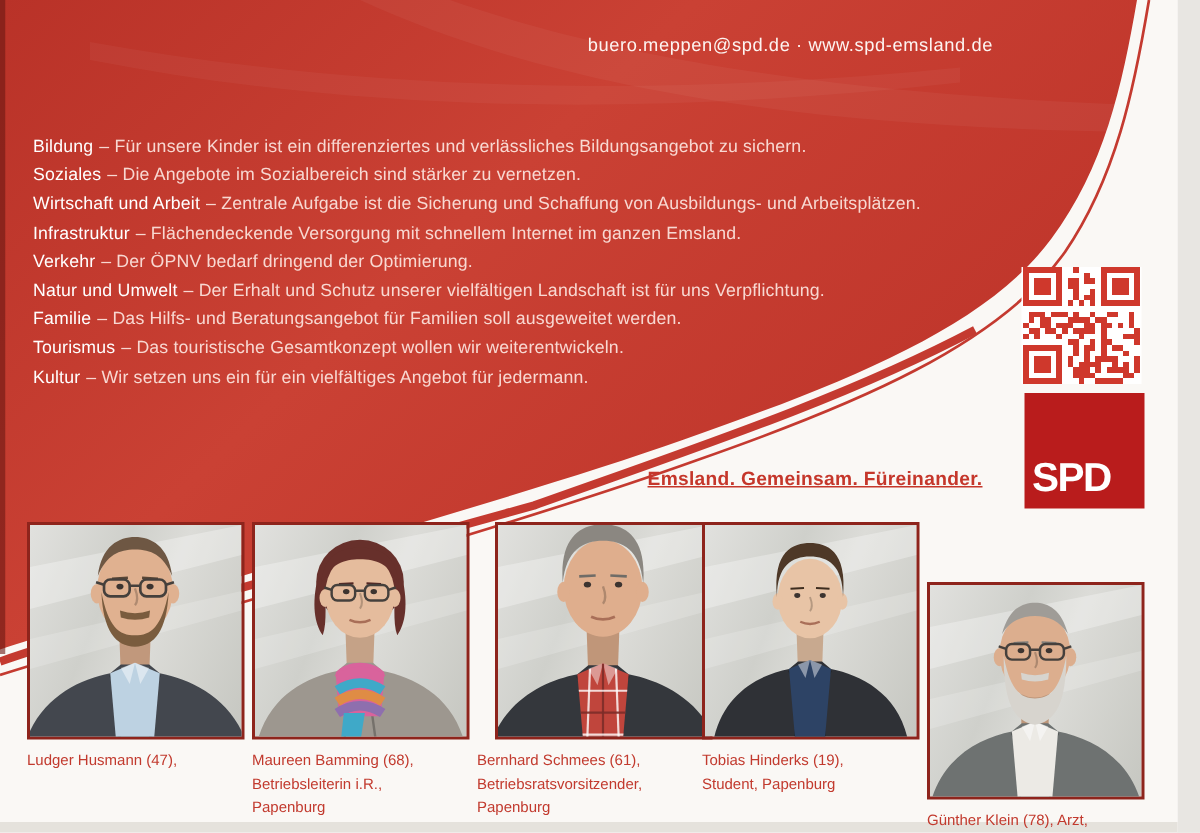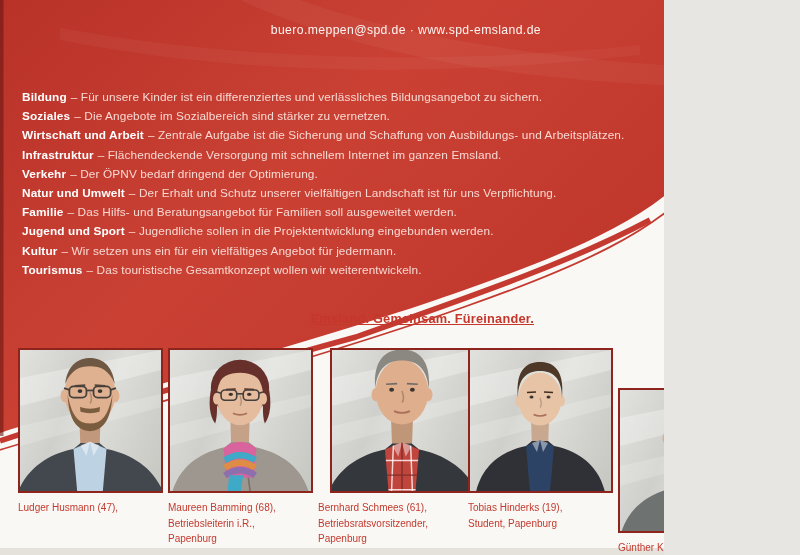"buero.meppen@spd.de · www.spd-emsland.de" .page { width: 664px -> 785px }
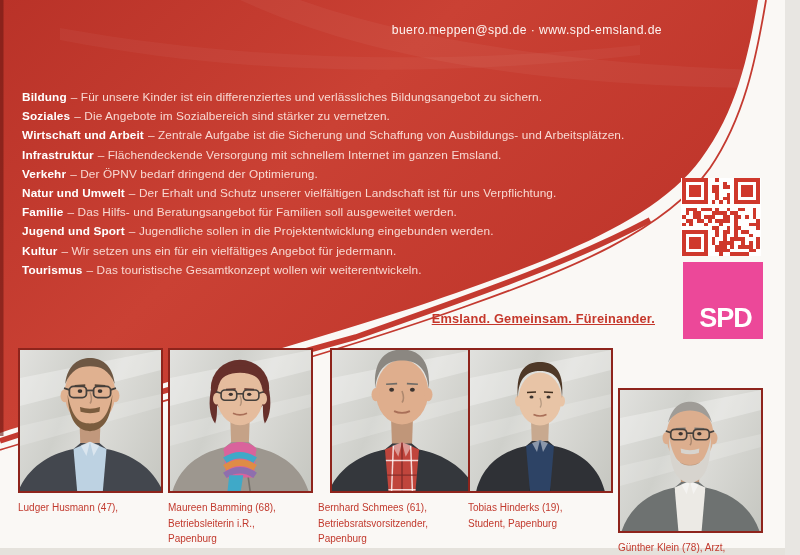"Bildung" .policy-line .topic { font-weight: bold -> normal }
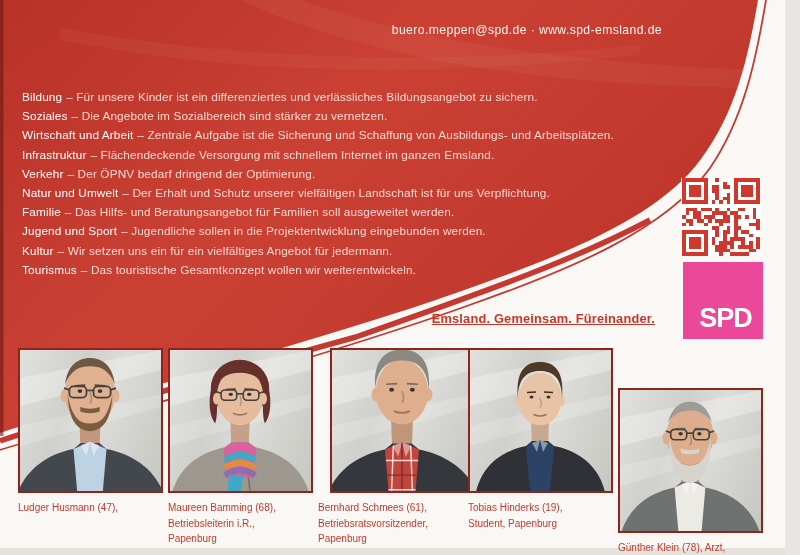"Jugend und Sport – Jugendliche" div.policy-line { html: <div> <span>Jugend und Sport</span><span>– Jugendliche sollen in die Projektentwicklung eingebunden werden.</span> </div> -> none }
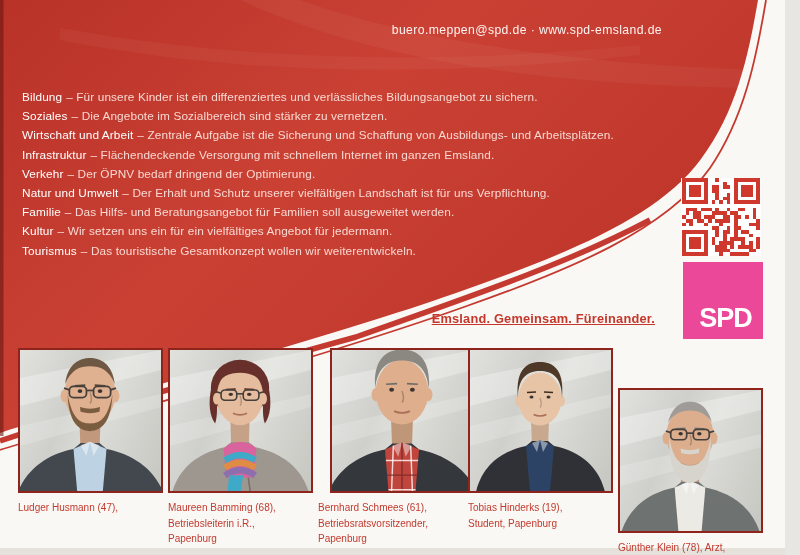"Kultur – Wir setzen uns" div.policy-line { order: before "Tourismus – Das touristische" -> after "Tourismus – Das touristische" }
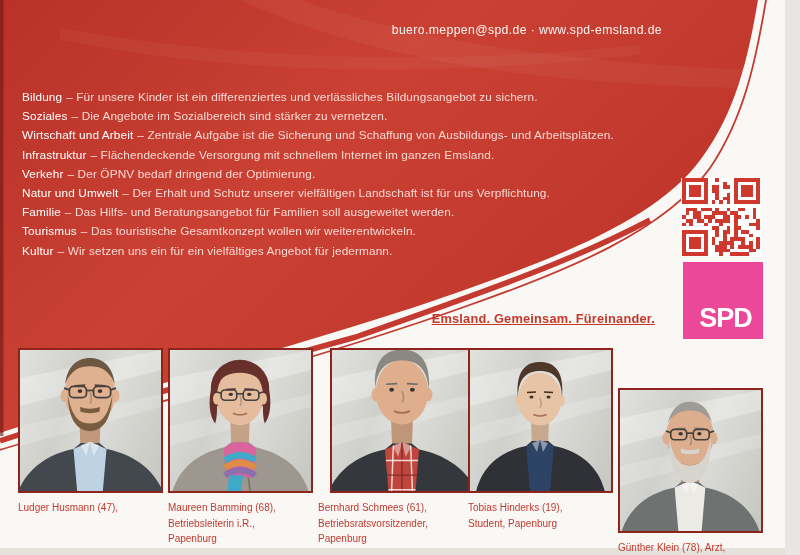"SPD" .spd { background: #ec4899 -> #b91c1c; justify-content: center -> none }
